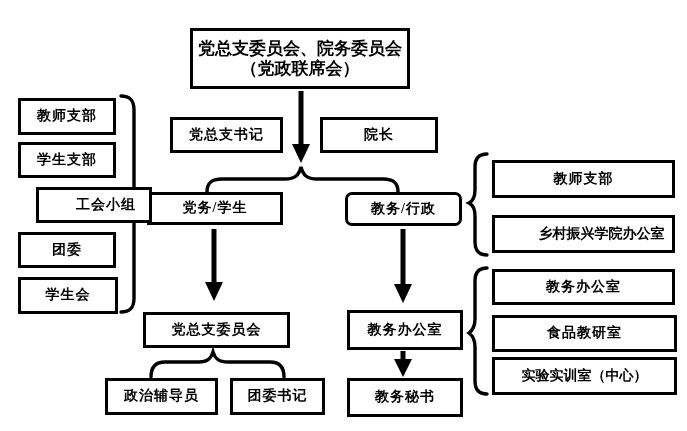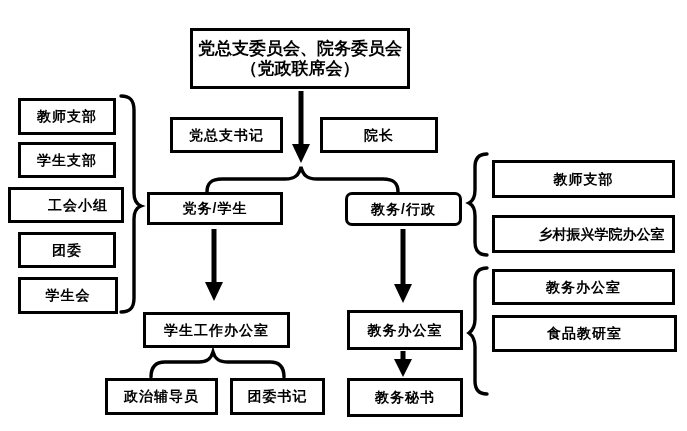"党总支委员会、院务委员会" .canvas { font-family: Liberation Sans, sans-serif -> Liberation Serif, serif }
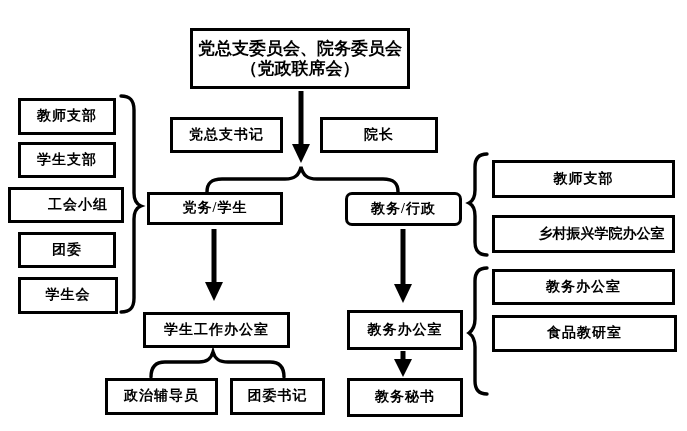"工会小组" div.box { left: 8px -> 36px }
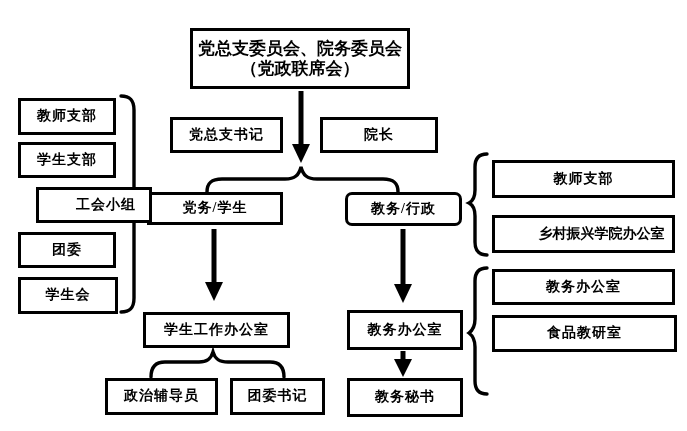"学生工作办公室" div.box { text: 学生工作办公室 -> 党总支委员会 }
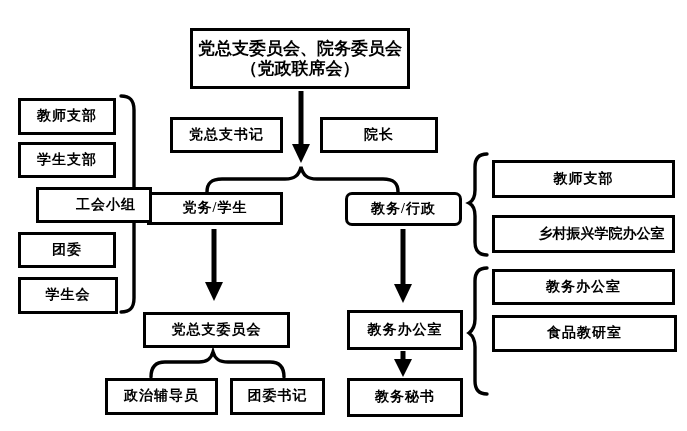"实验实训室（中心）" div.box { html: none -> <div>实验实训室（中心）</div> }
